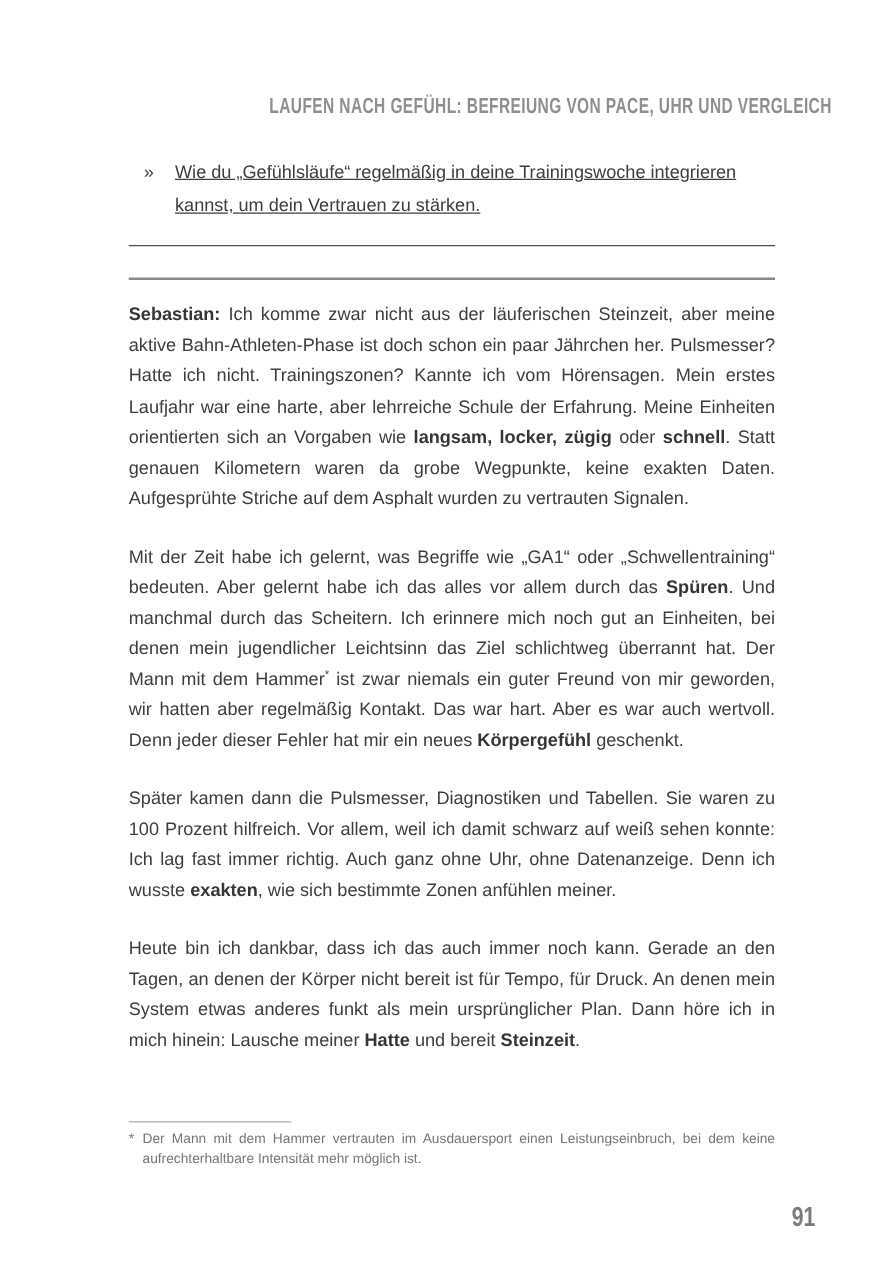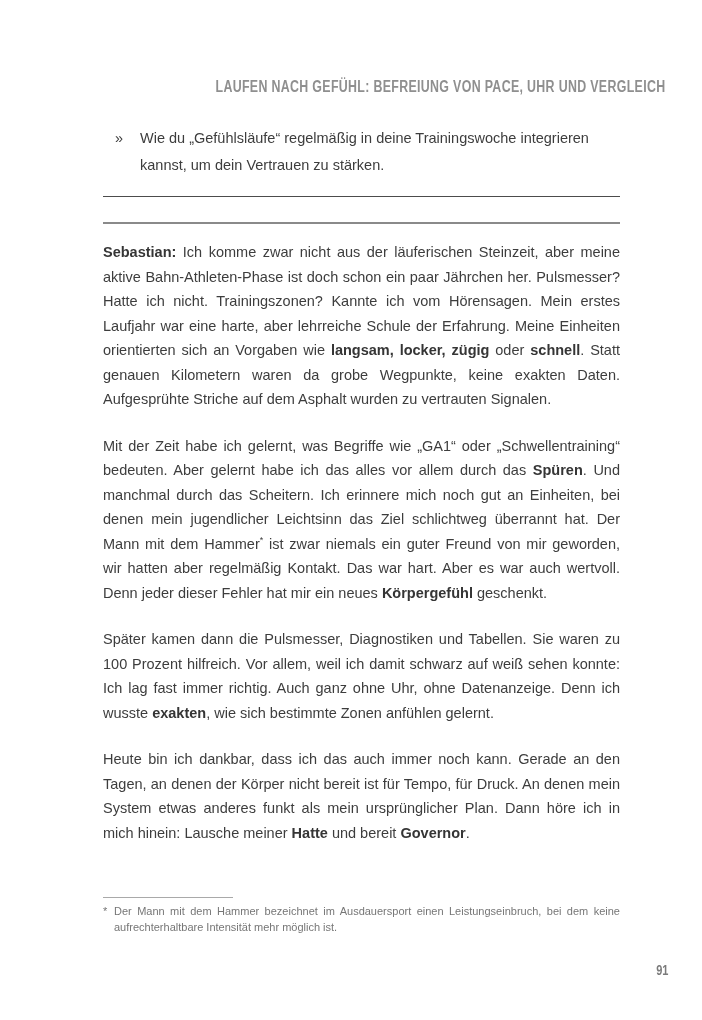"Wie du „Gefühlsläufe“ regelmäßig in" .bullet-text { text-decoration: none -> underline }
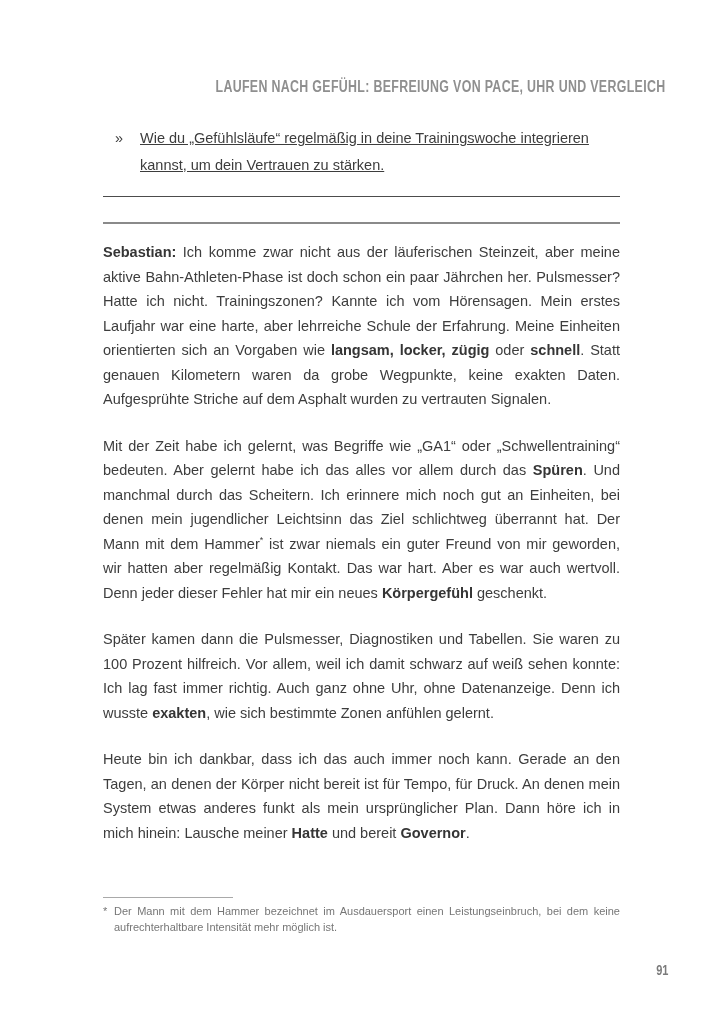", wie sich bestimmte Zonen" span { text: gelernt -> meiner }
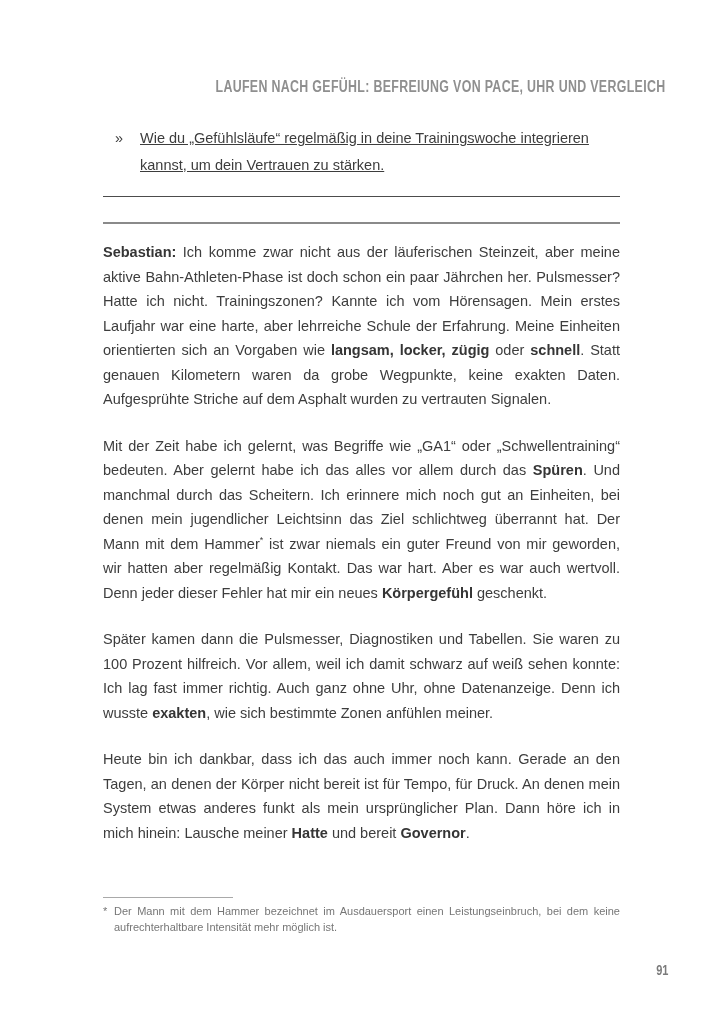"Governor" span.b { text: Governor -> Steinzeit }
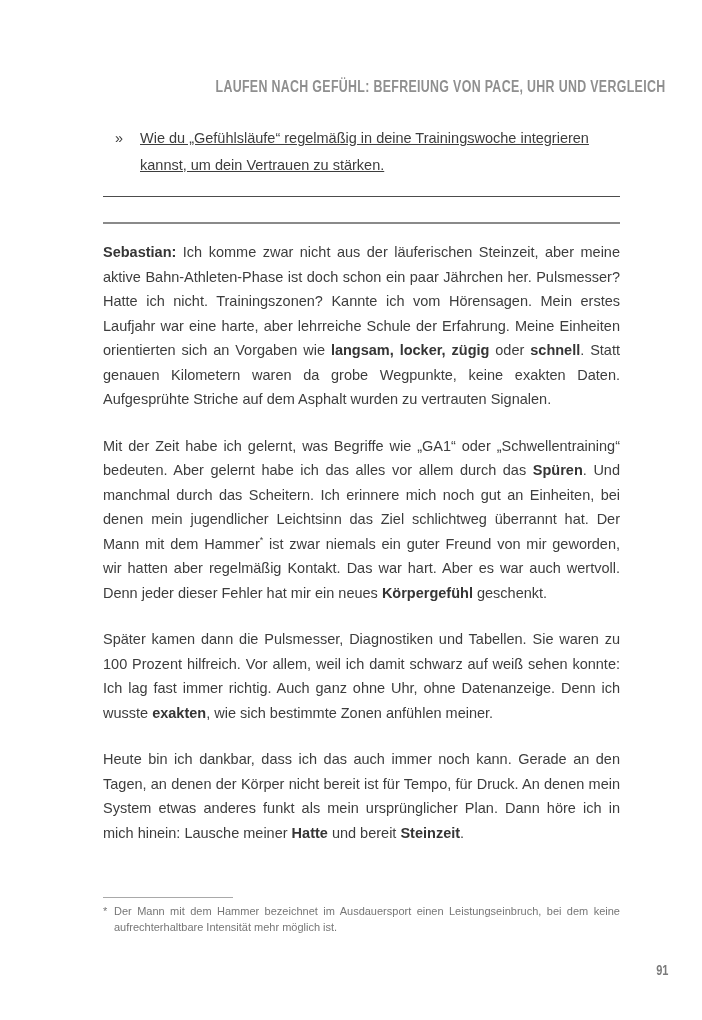"Der Mann mit dem Hammer" span.footnote-text { text: bezeichnet -> vertrauten }
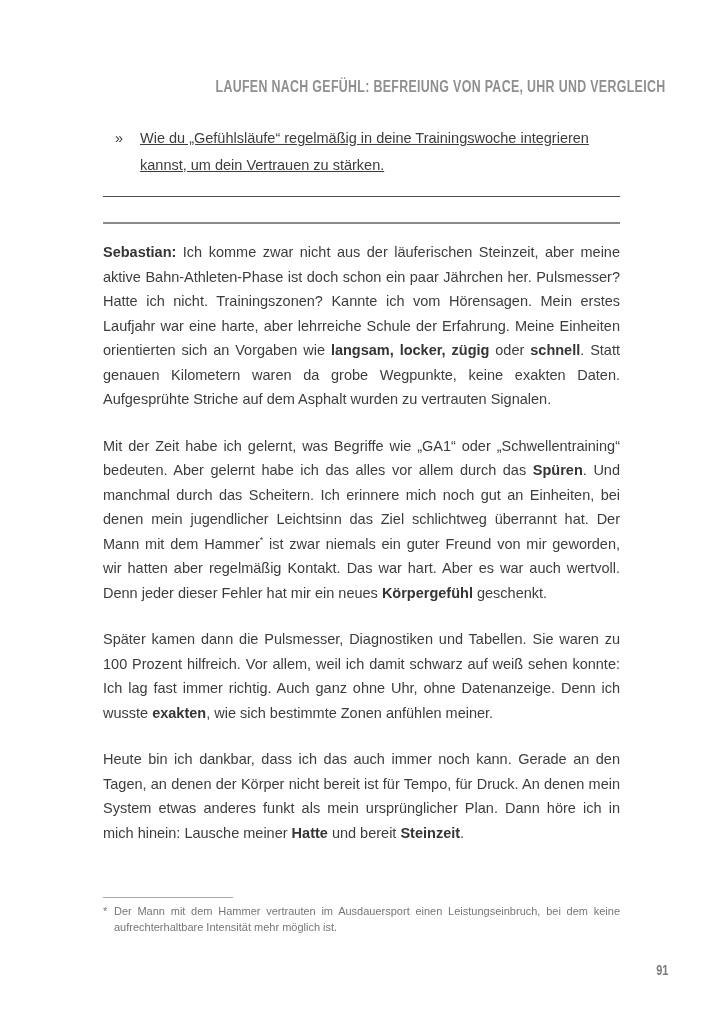"91" .page-number { font-size: 13px -> 20px; right: 34px -> 50px }
